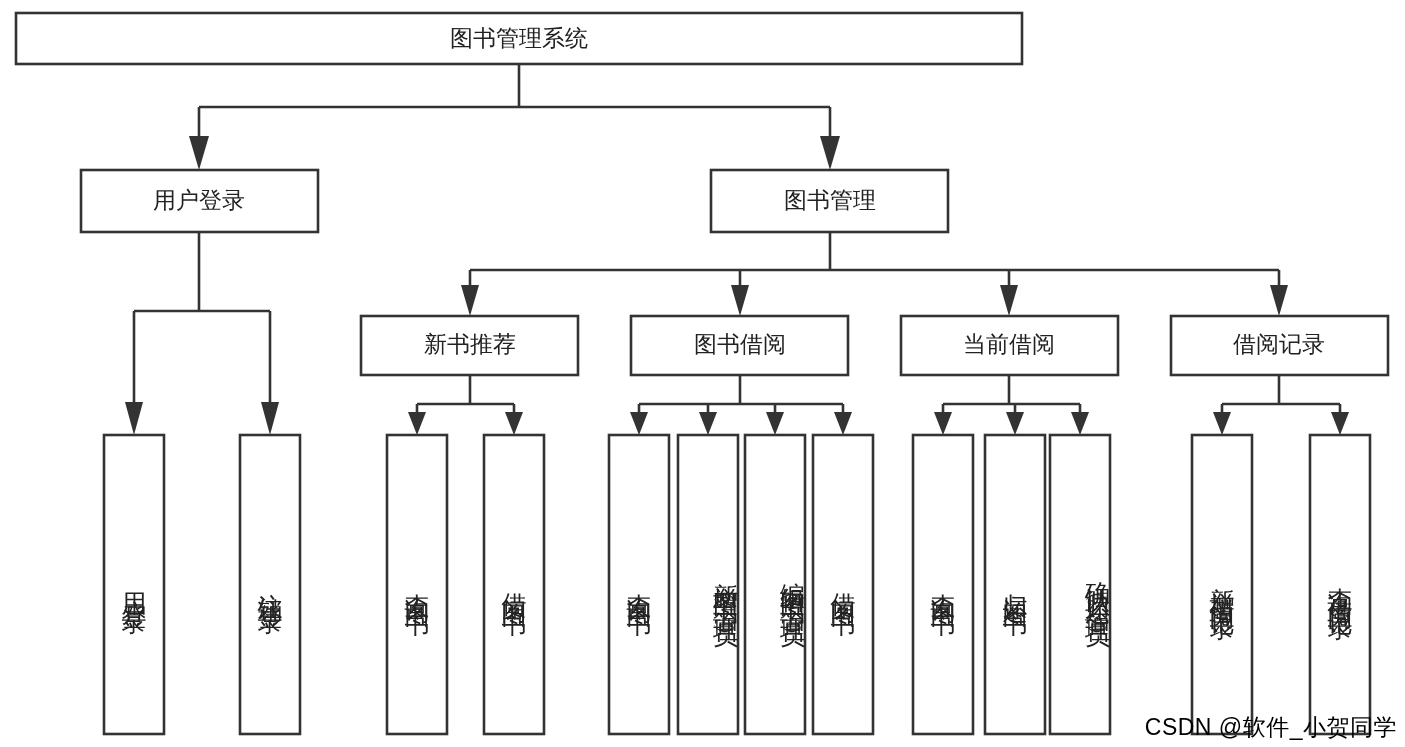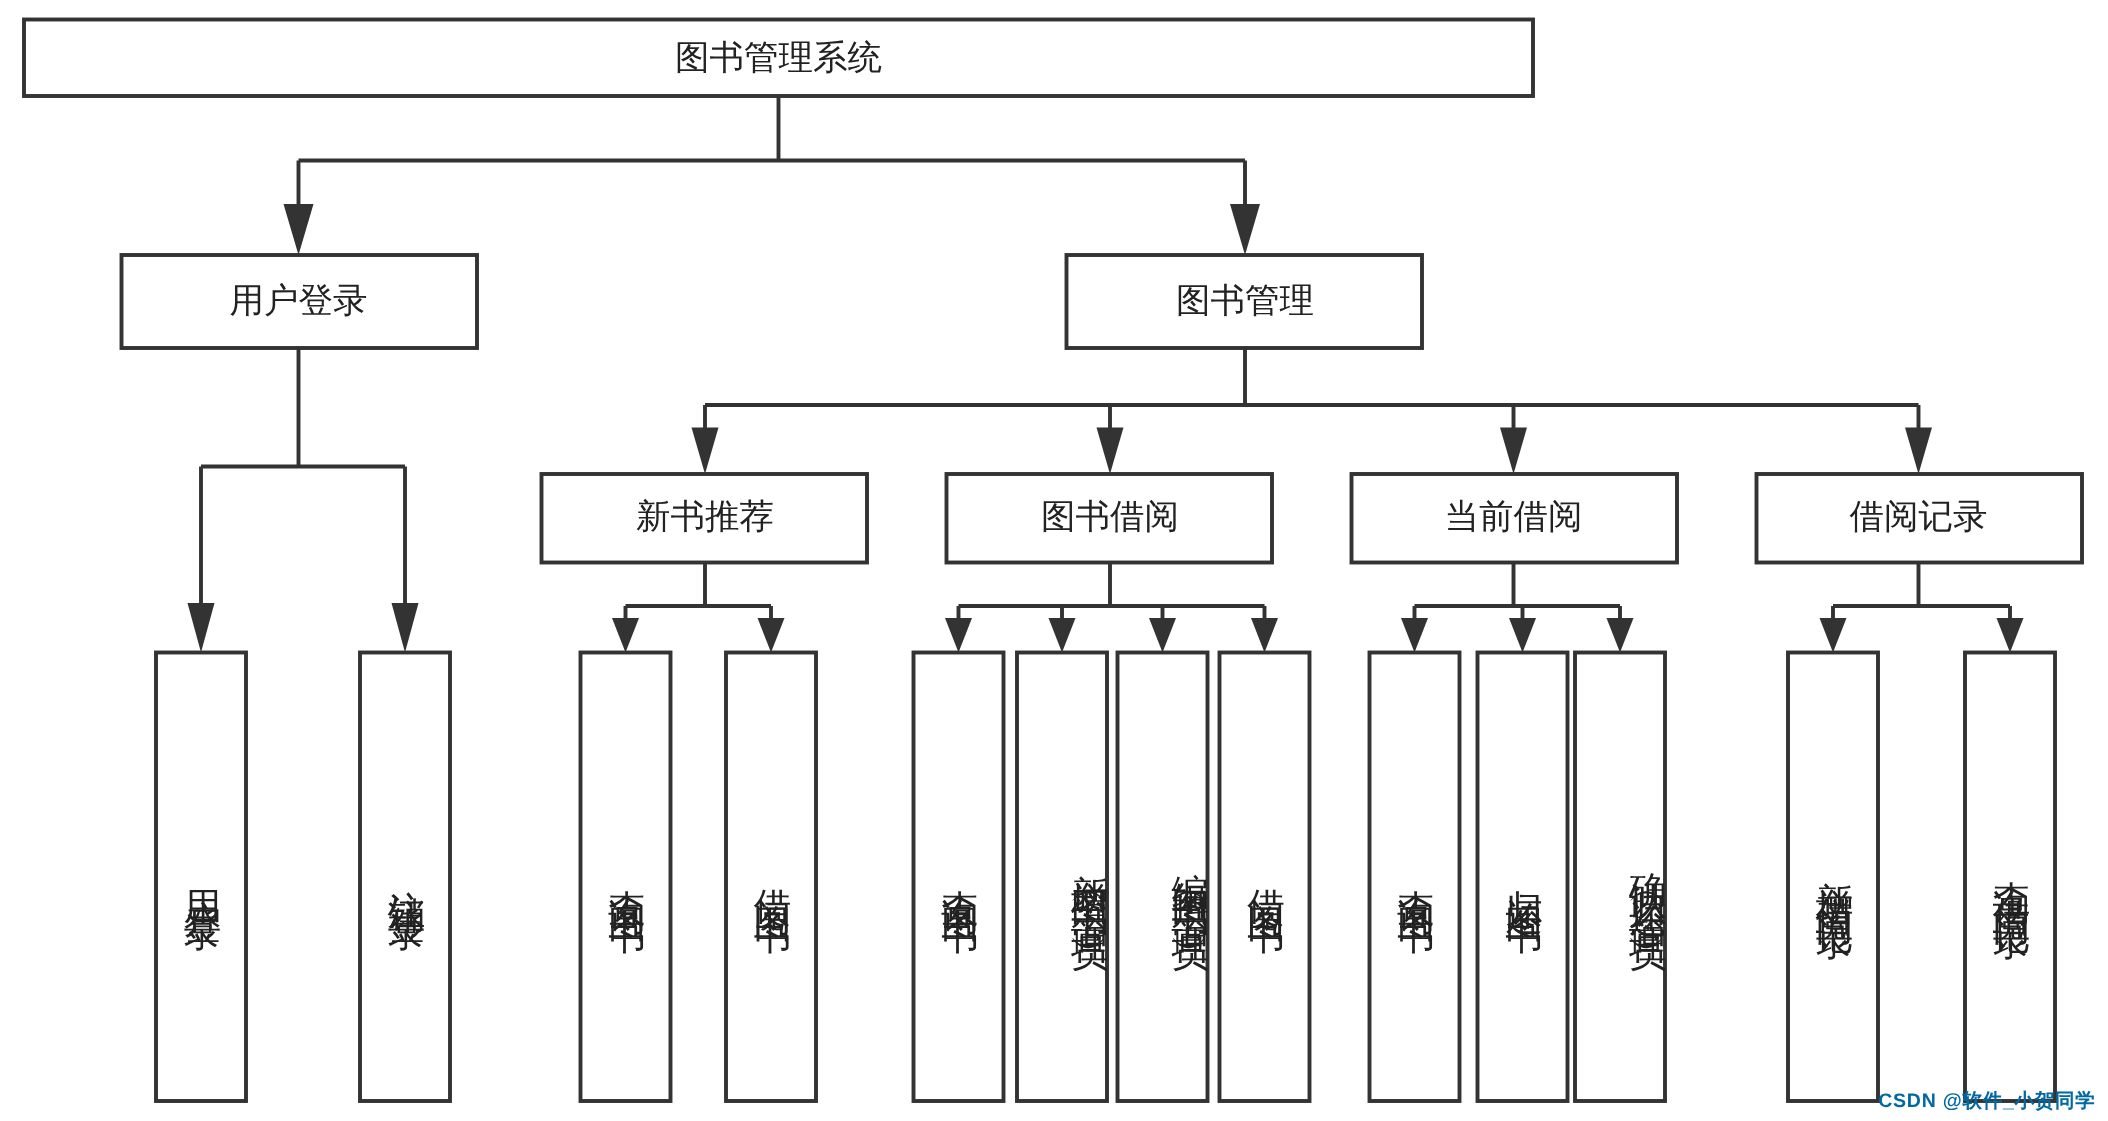"CSDN @软件_小贺同学" .watermark { color: #0369a1 -> #000000; font-size: 13px -> 23px; font-weight: bold -> none }
